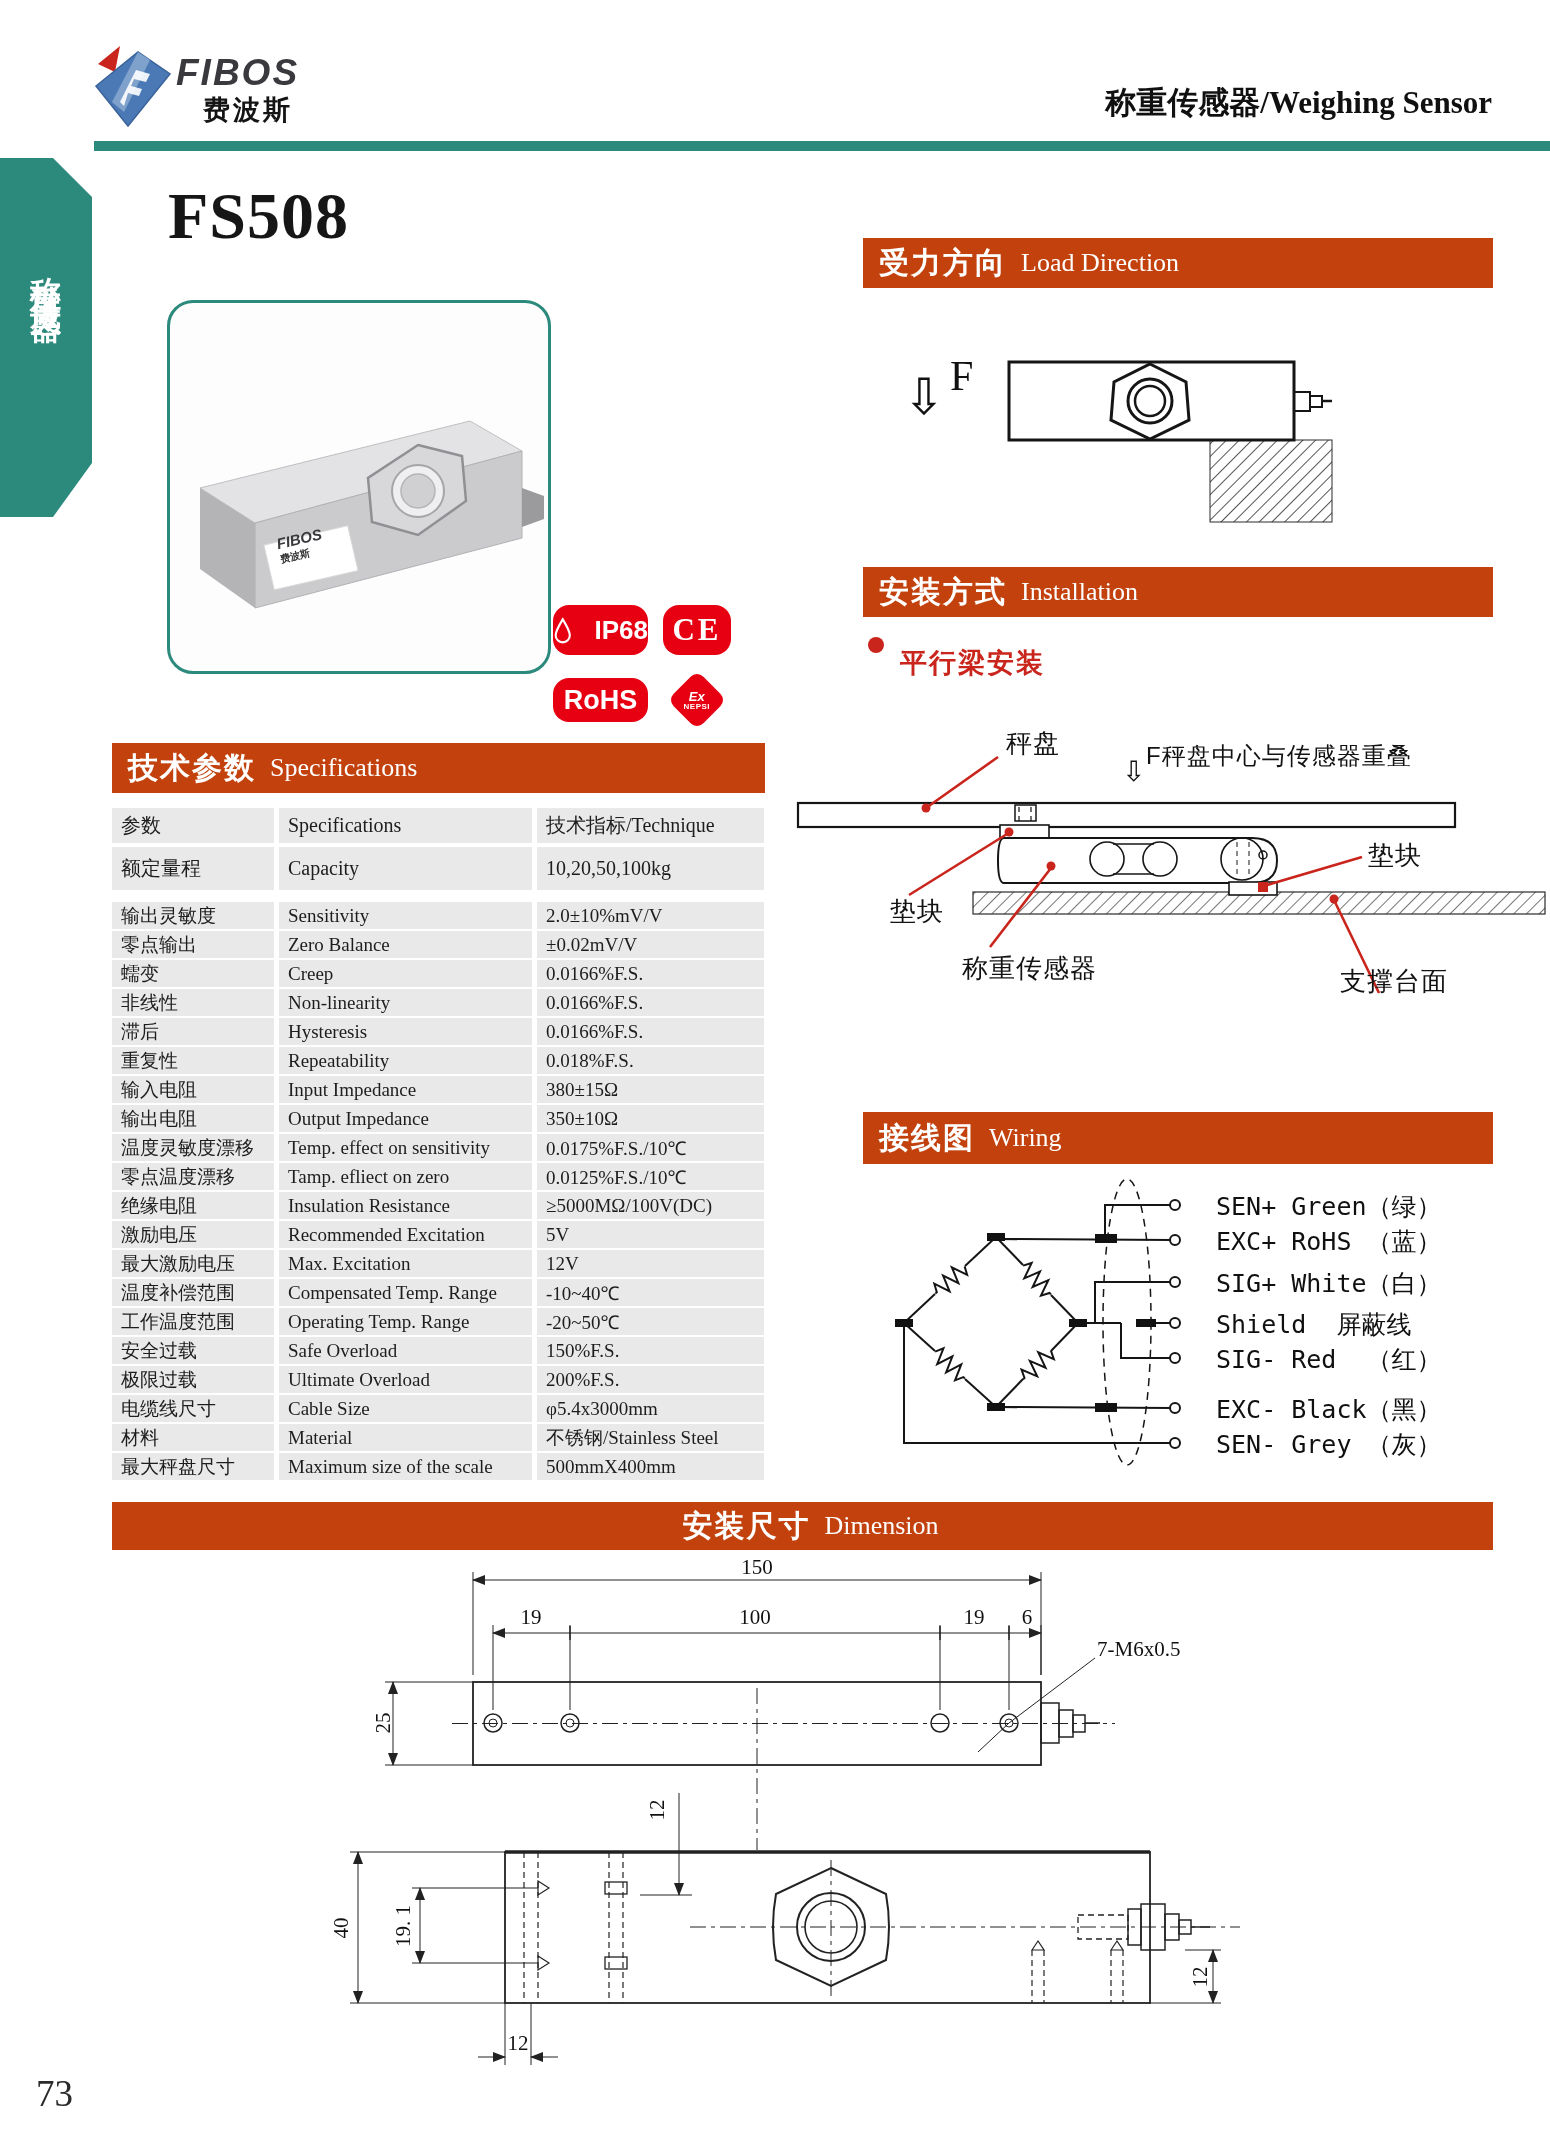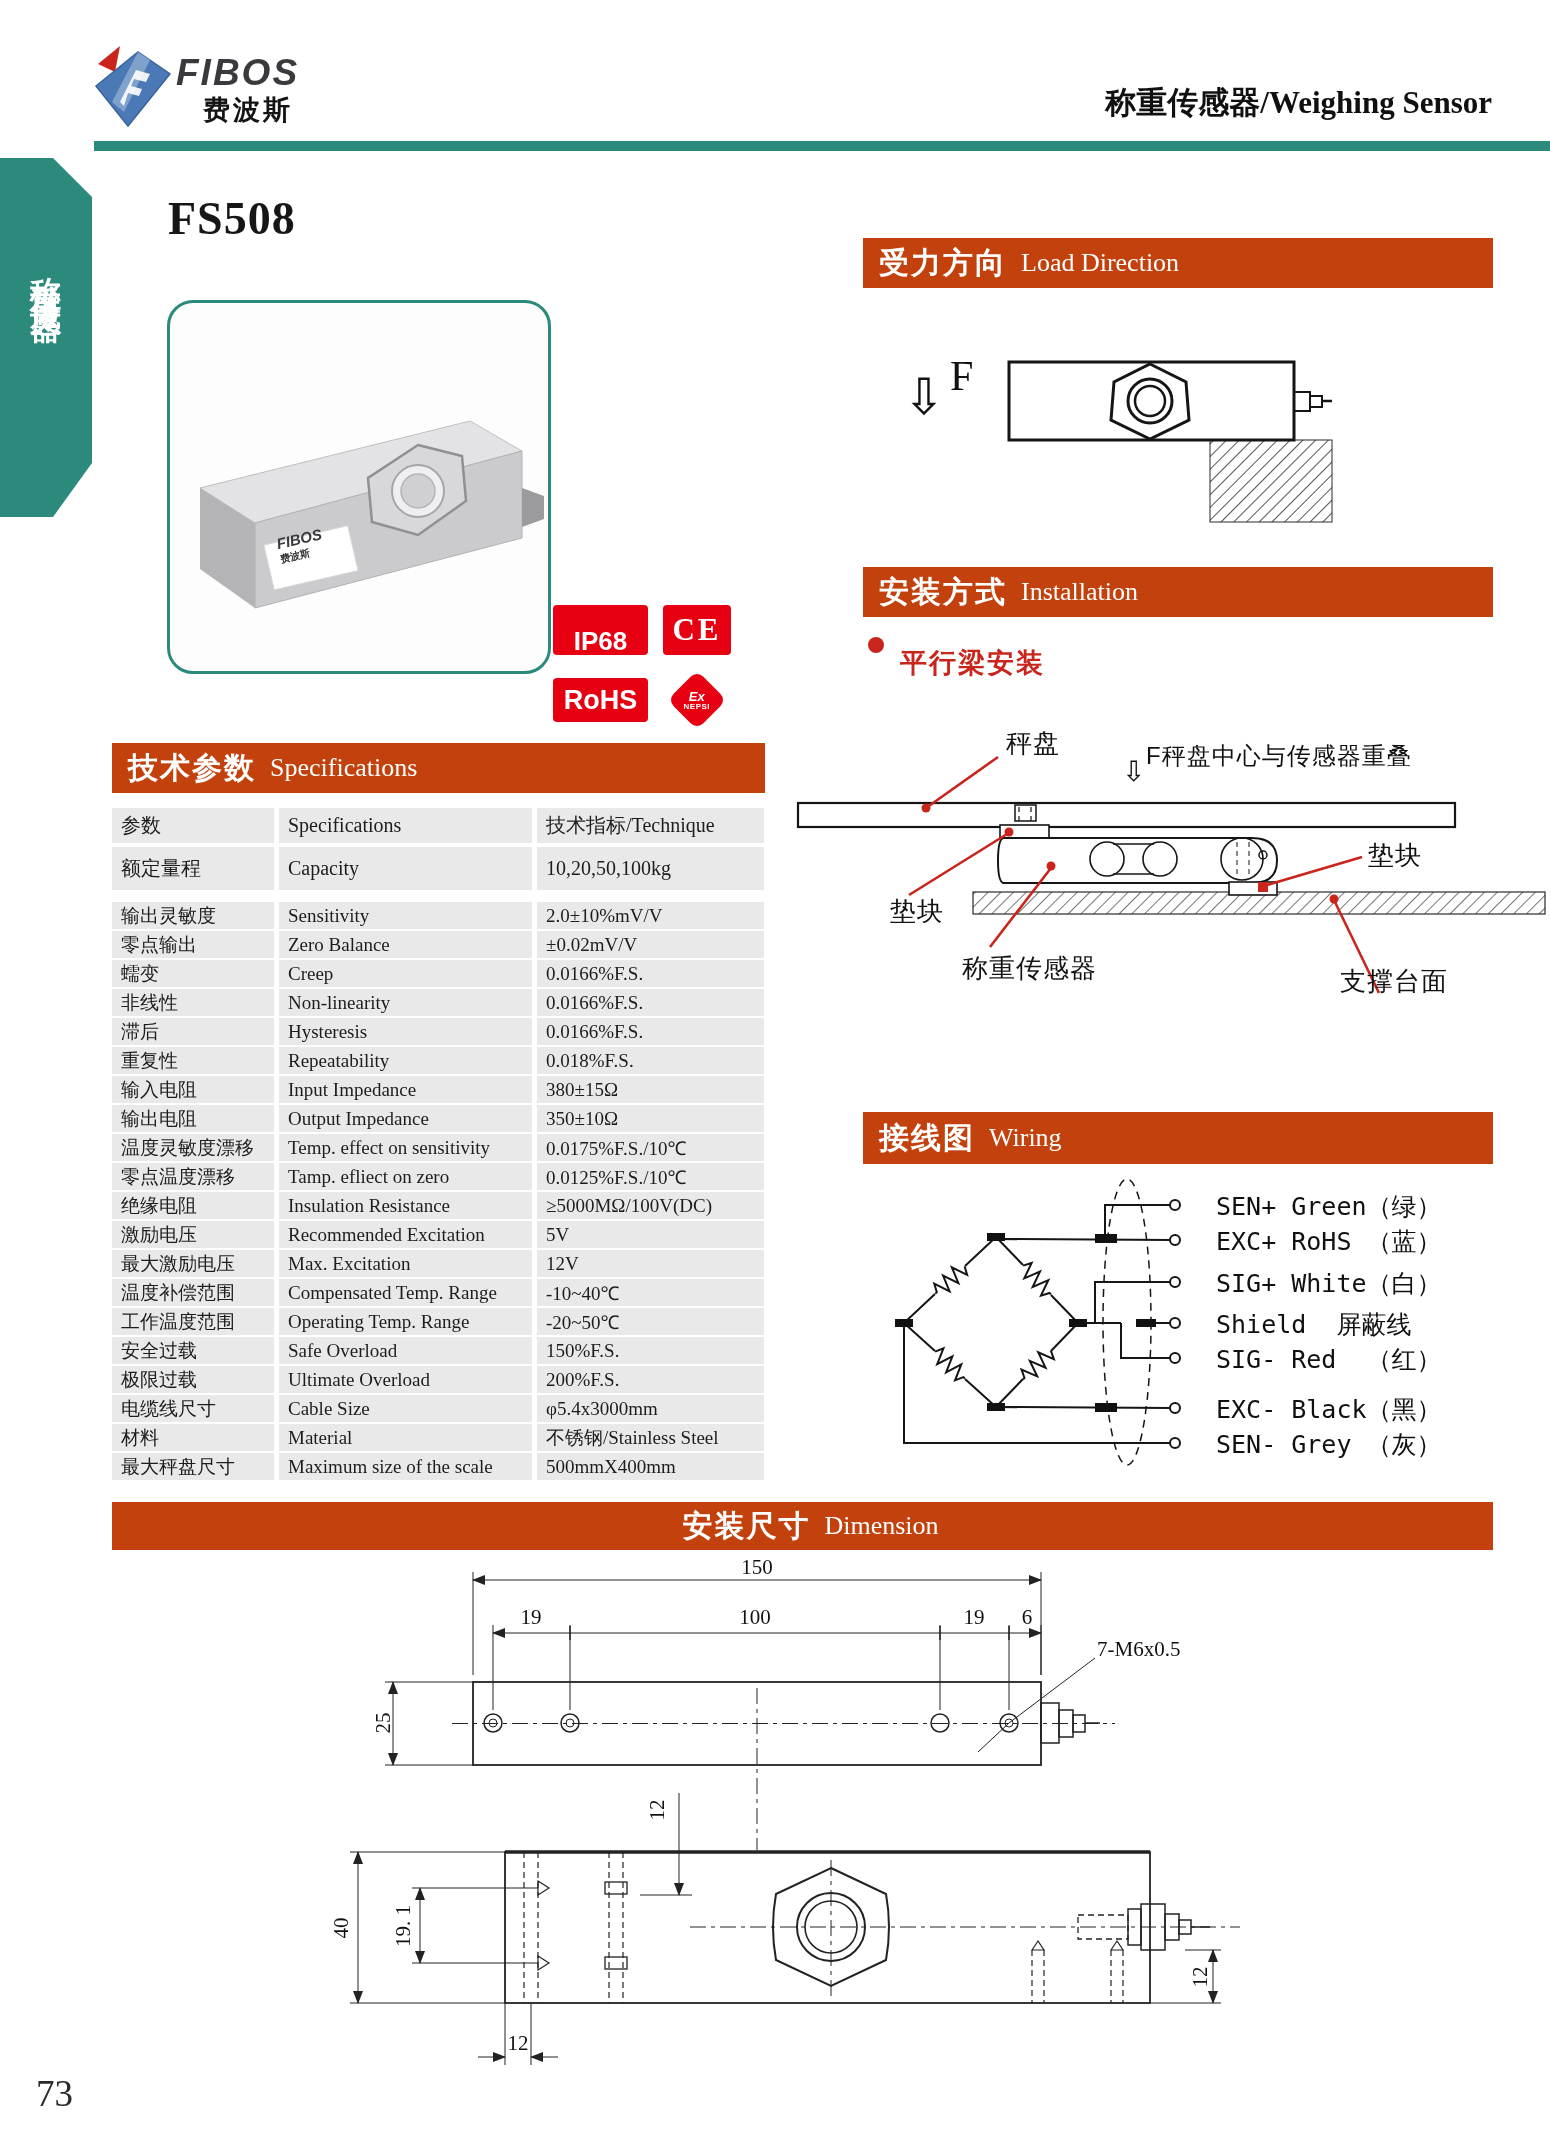"FS508" .model { font-size: 46px -> 66px; top: 192px -> 178px }
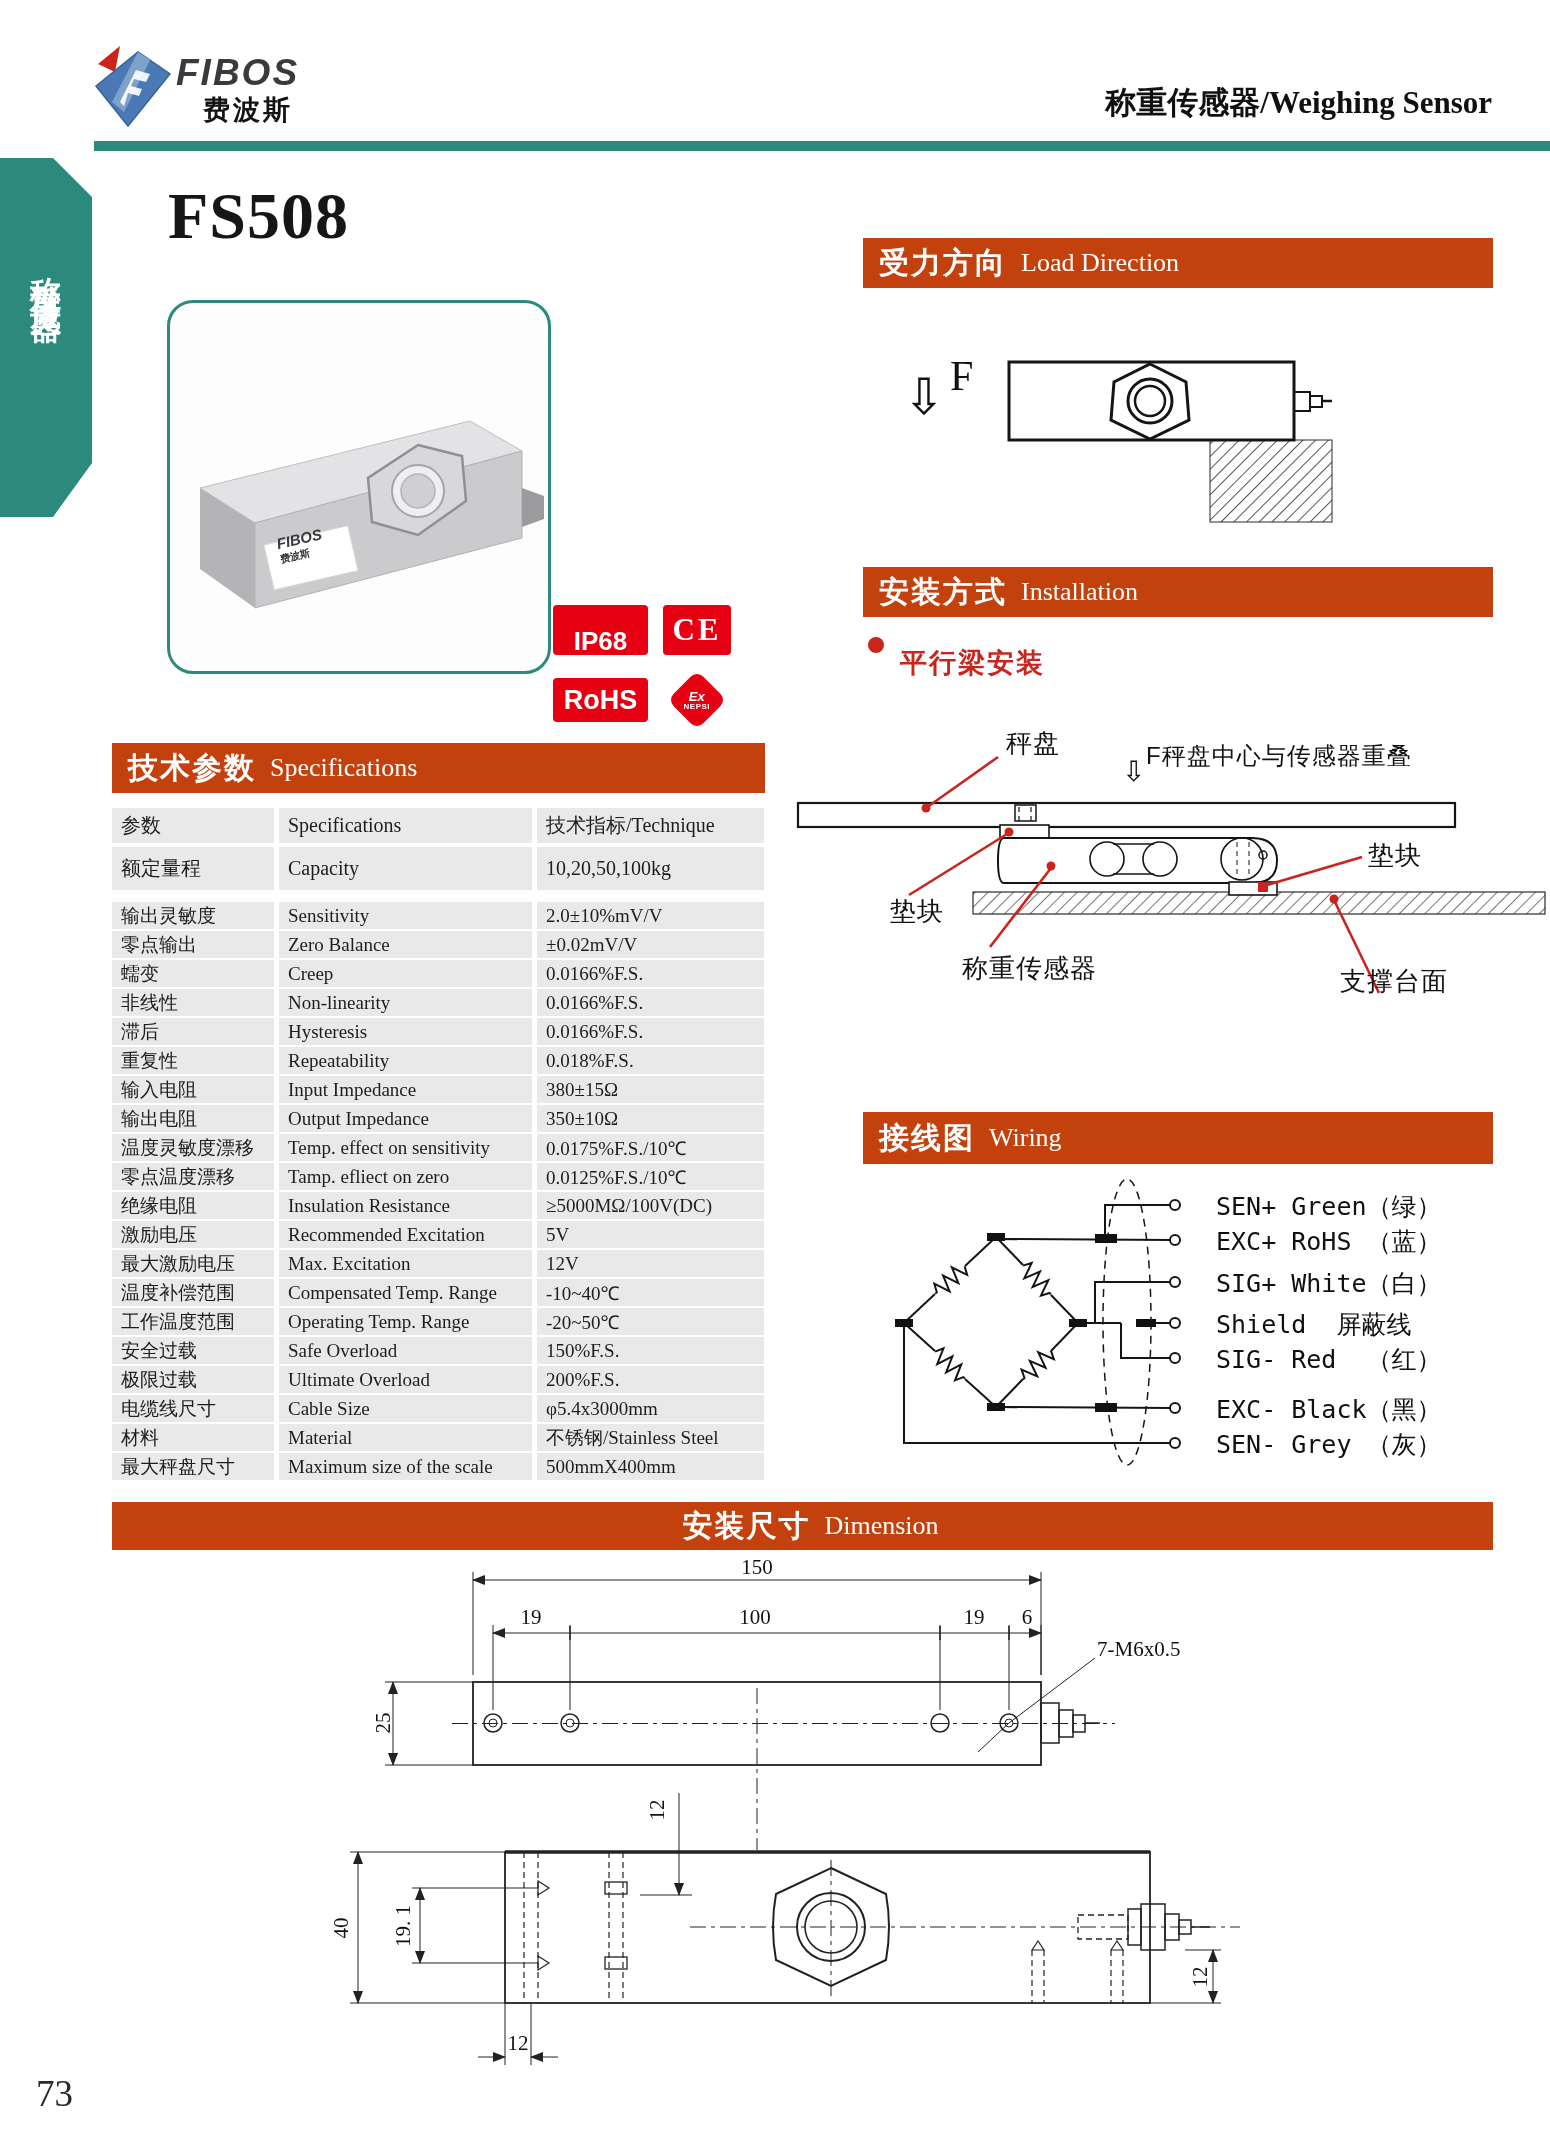"IP68" .badge { border-radius: 4px -> 16px; flex-direction: column -> none }
